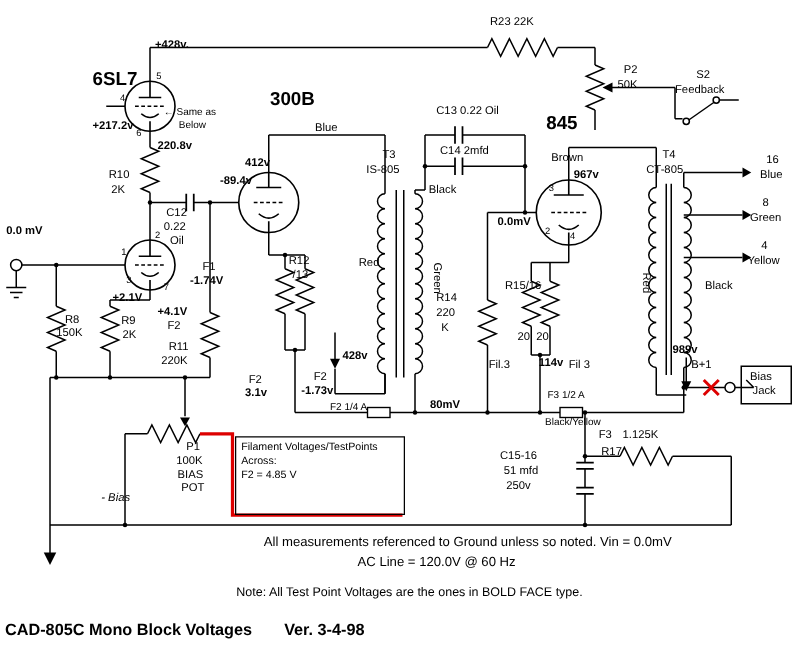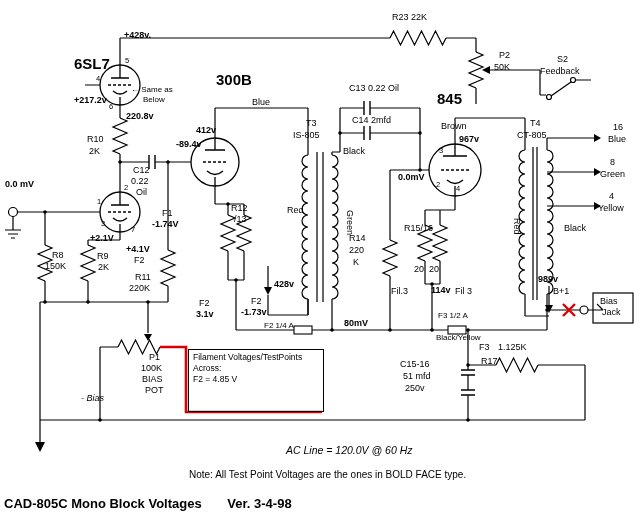"All measurements referenced to Ground" div.note { html: none -> <div>All measurements referenced to Ground unless so noted. Vin = 0.0mV</div> }
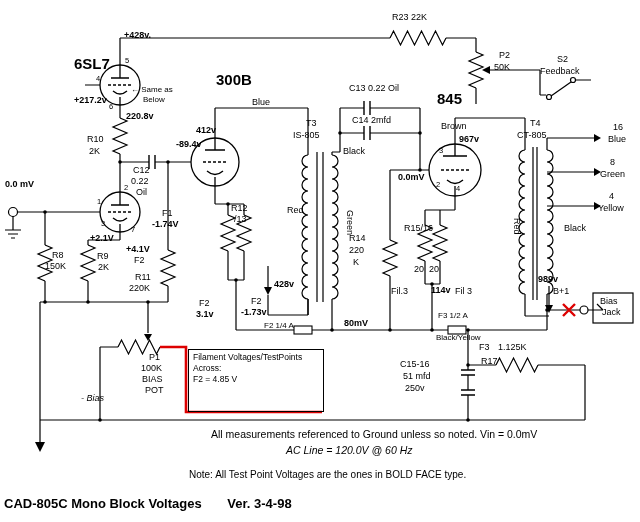"AC Line = 120.0V @" div.note { font-style: italic -> none }
